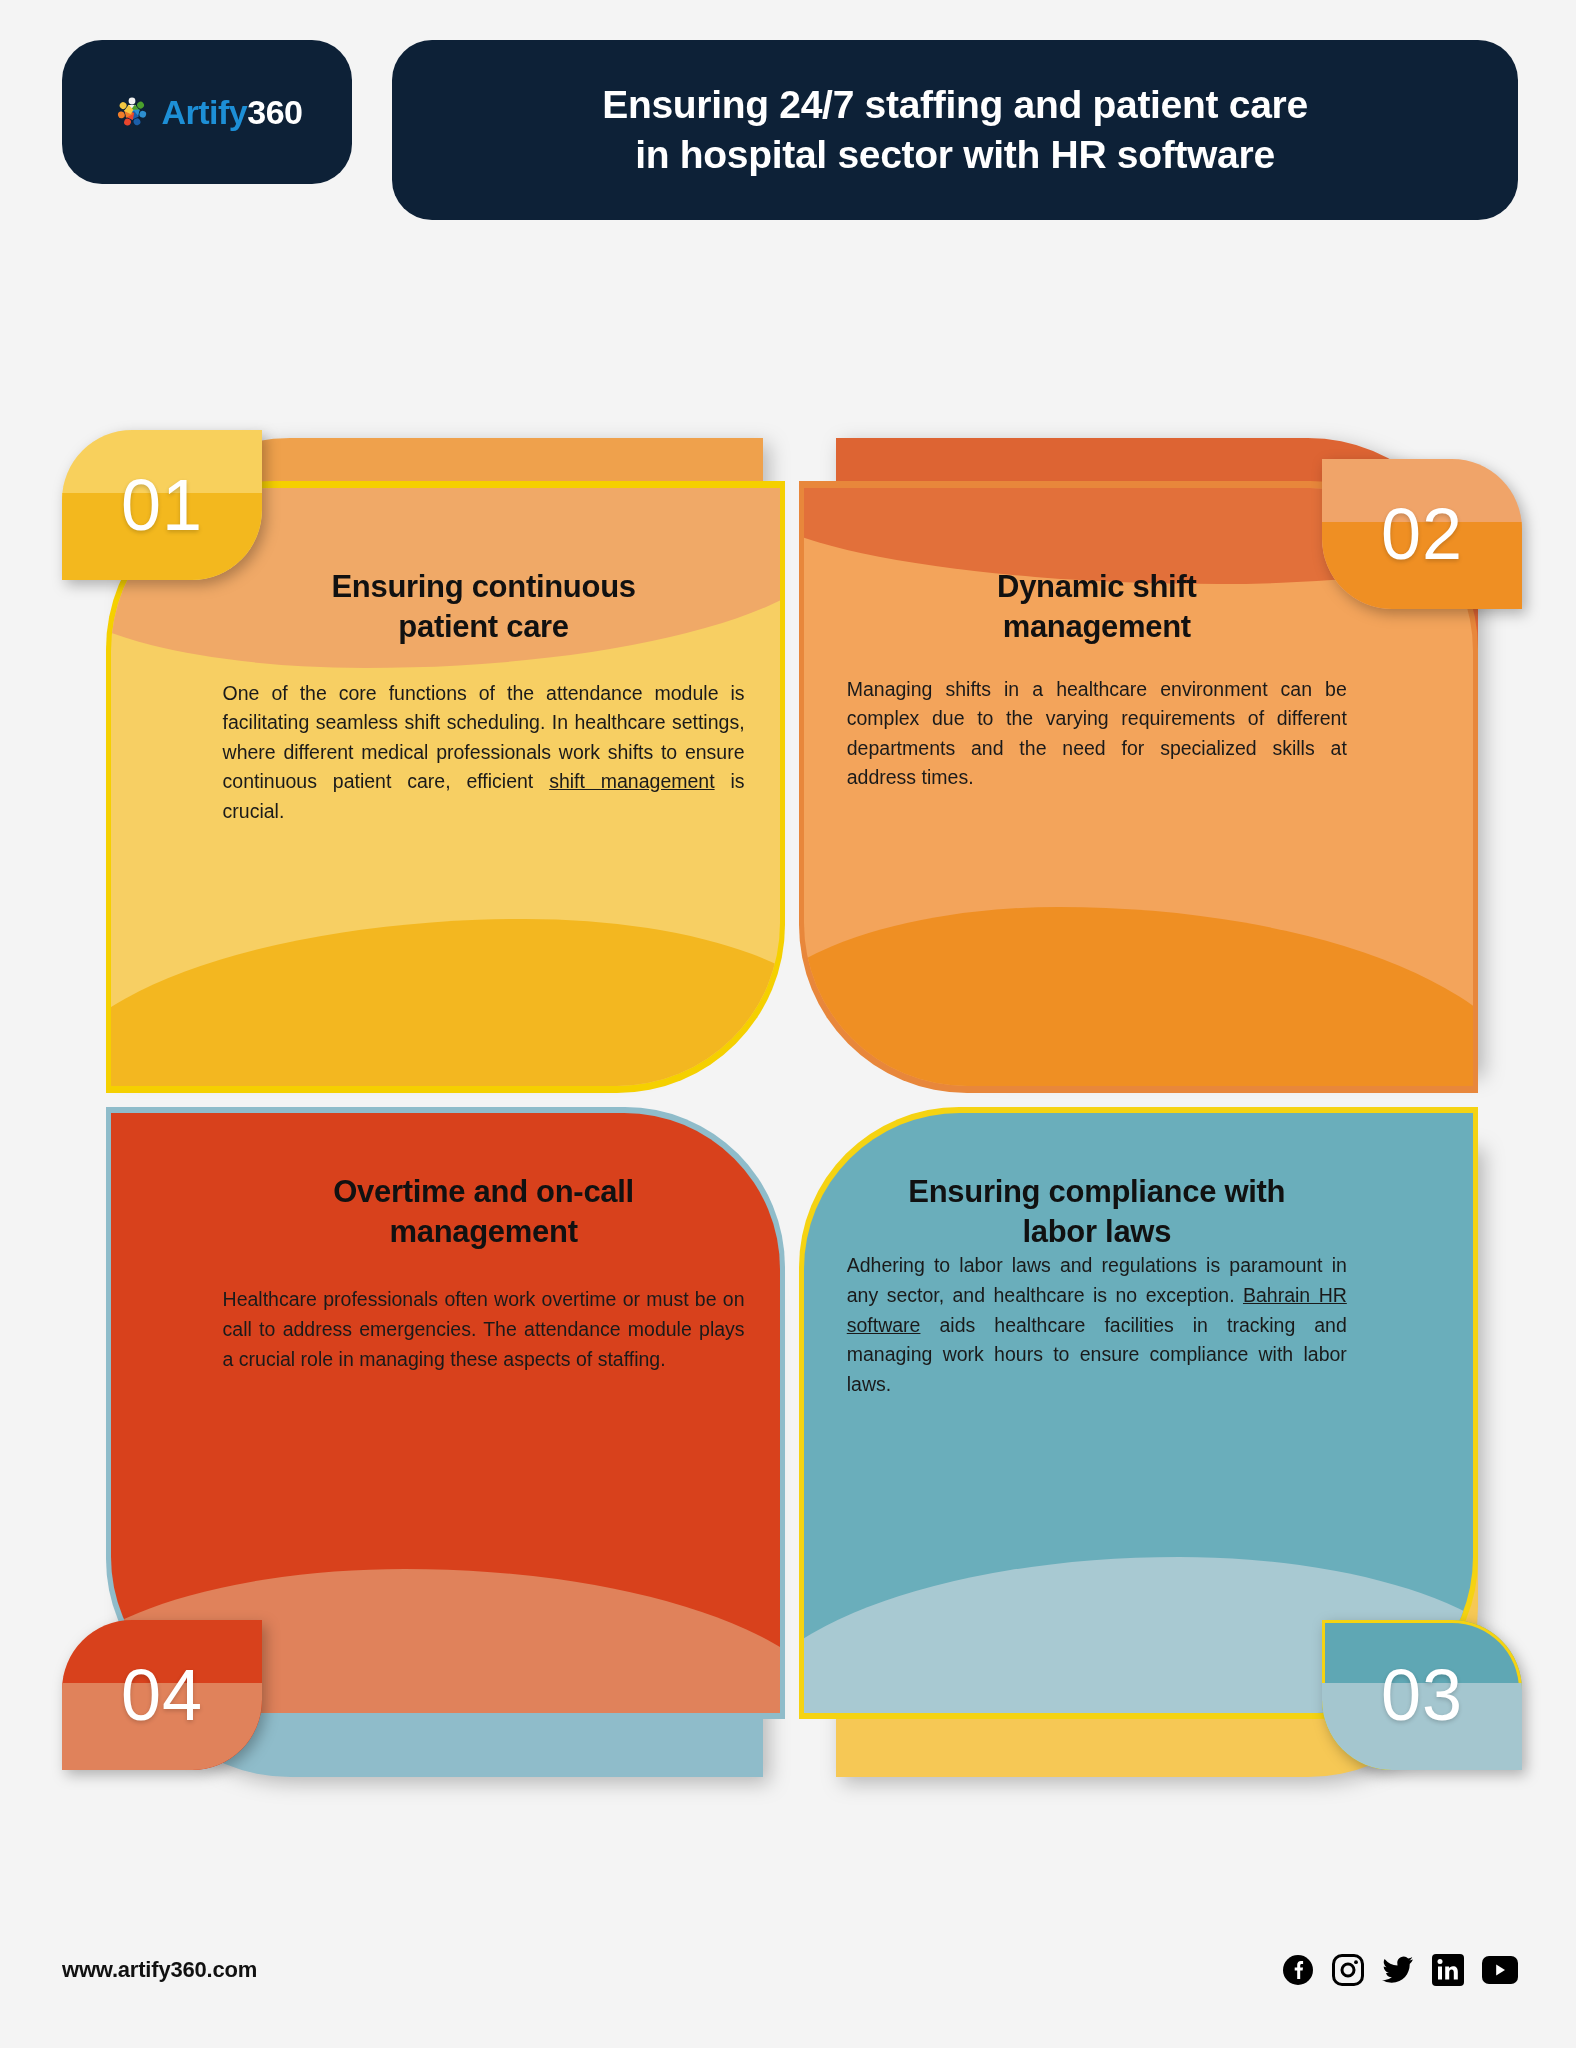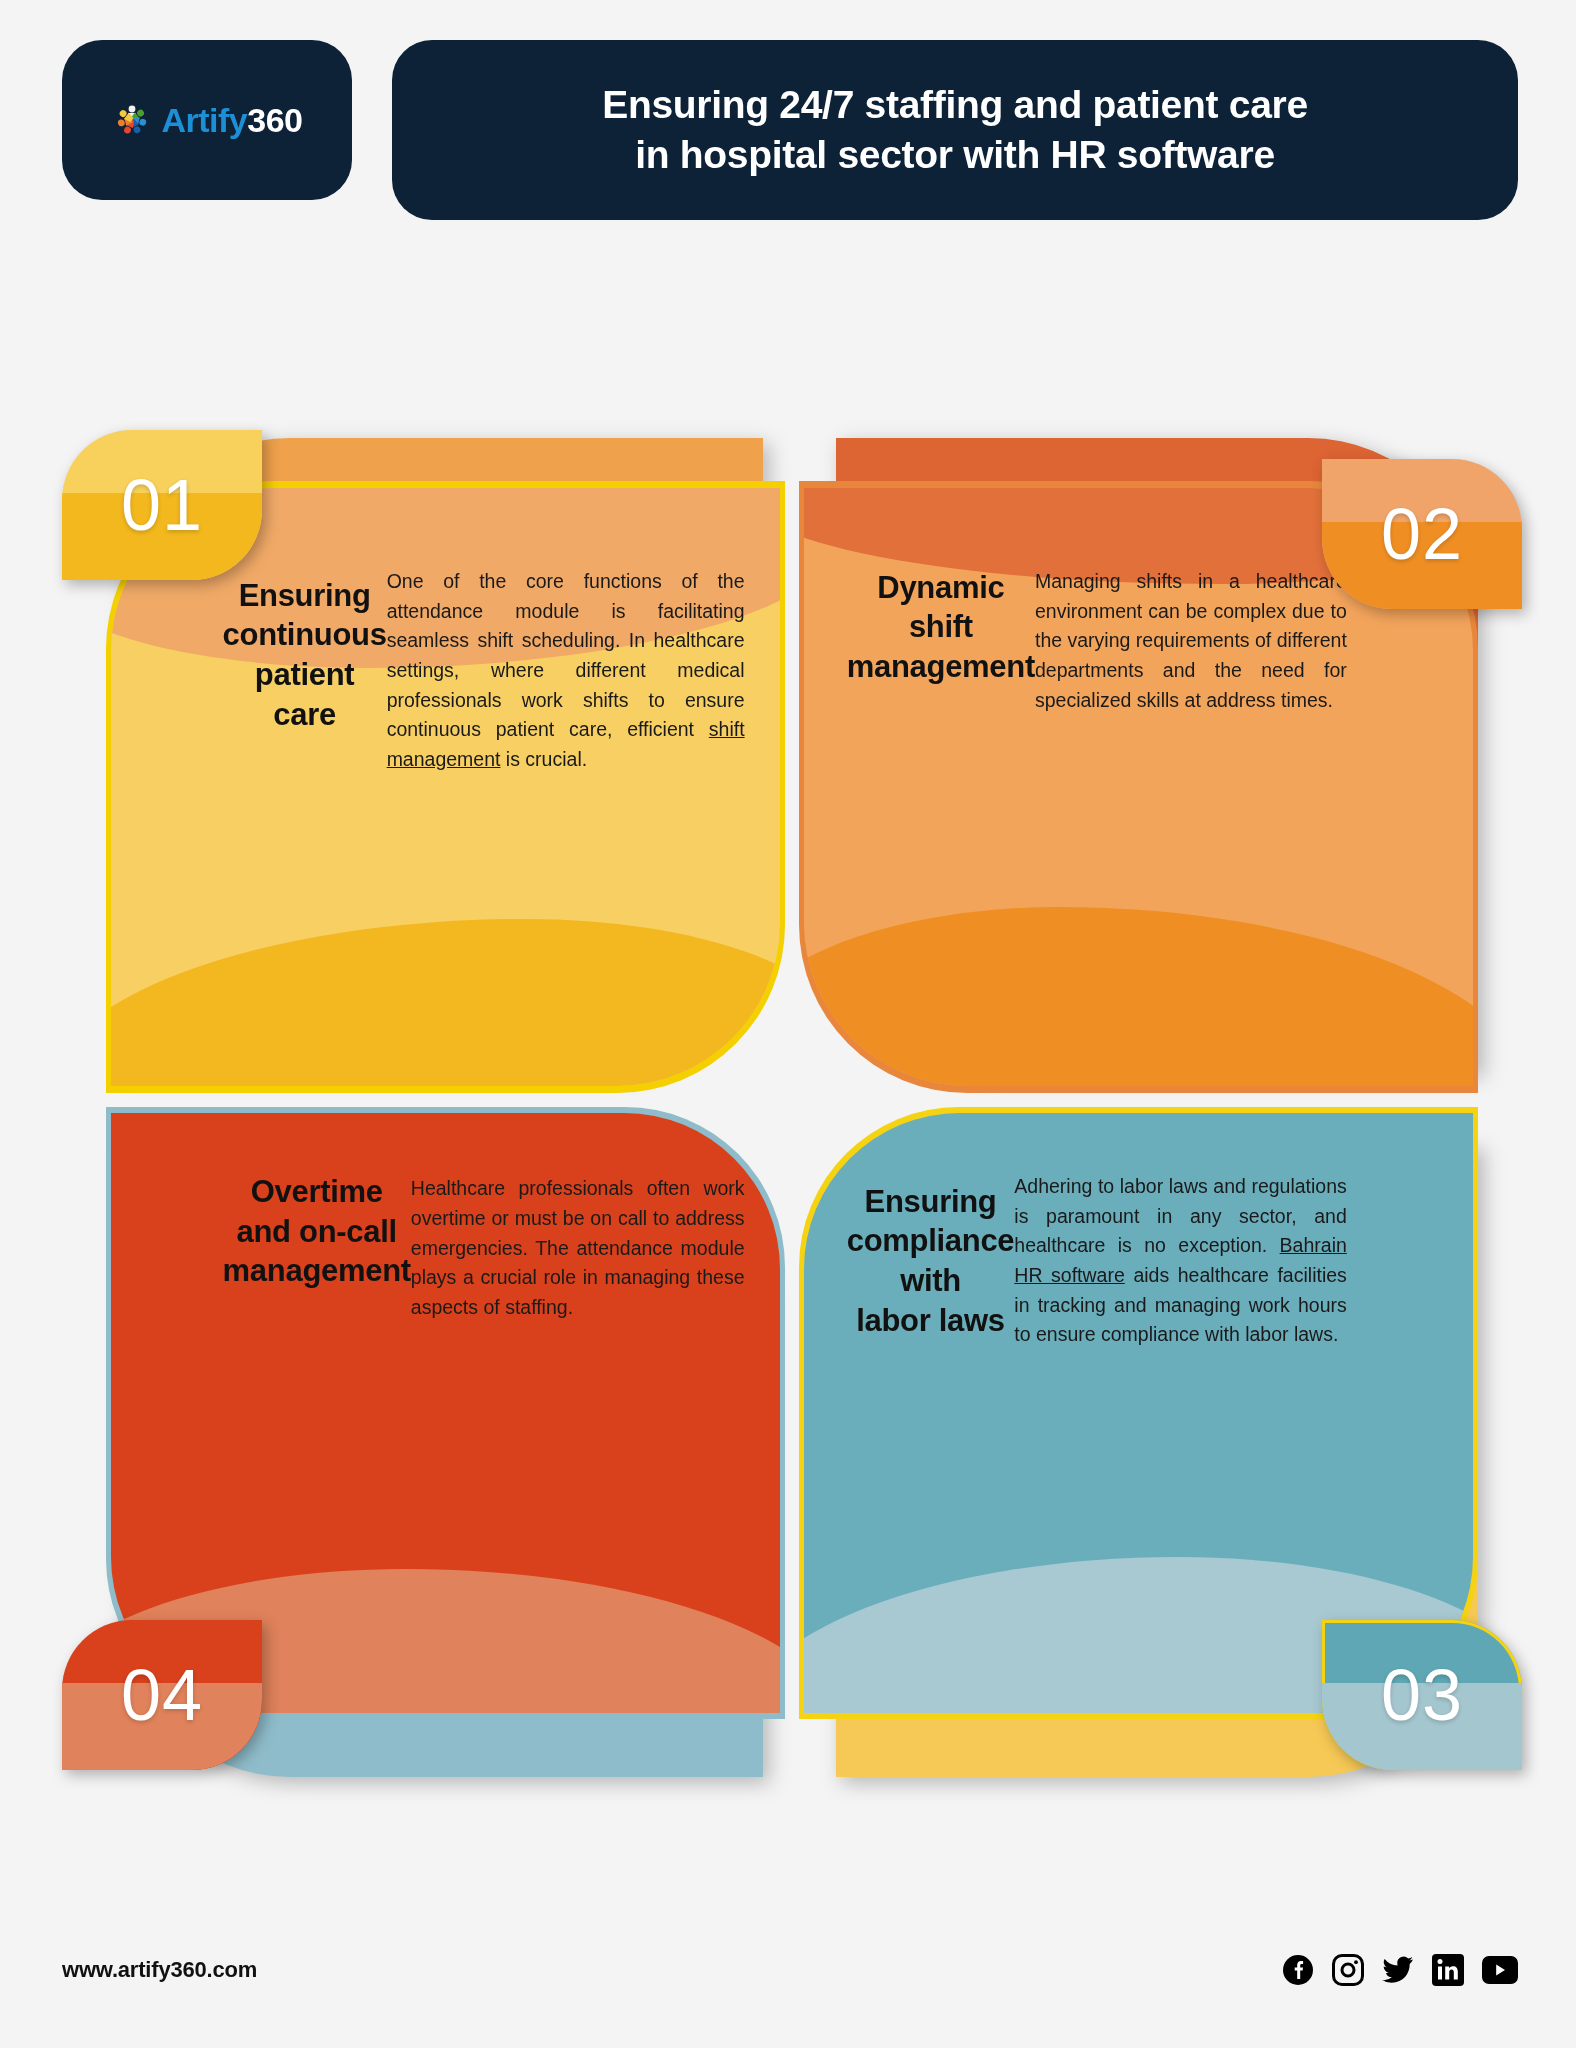"Artify360" .logo-box { height: 160px -> 144px }
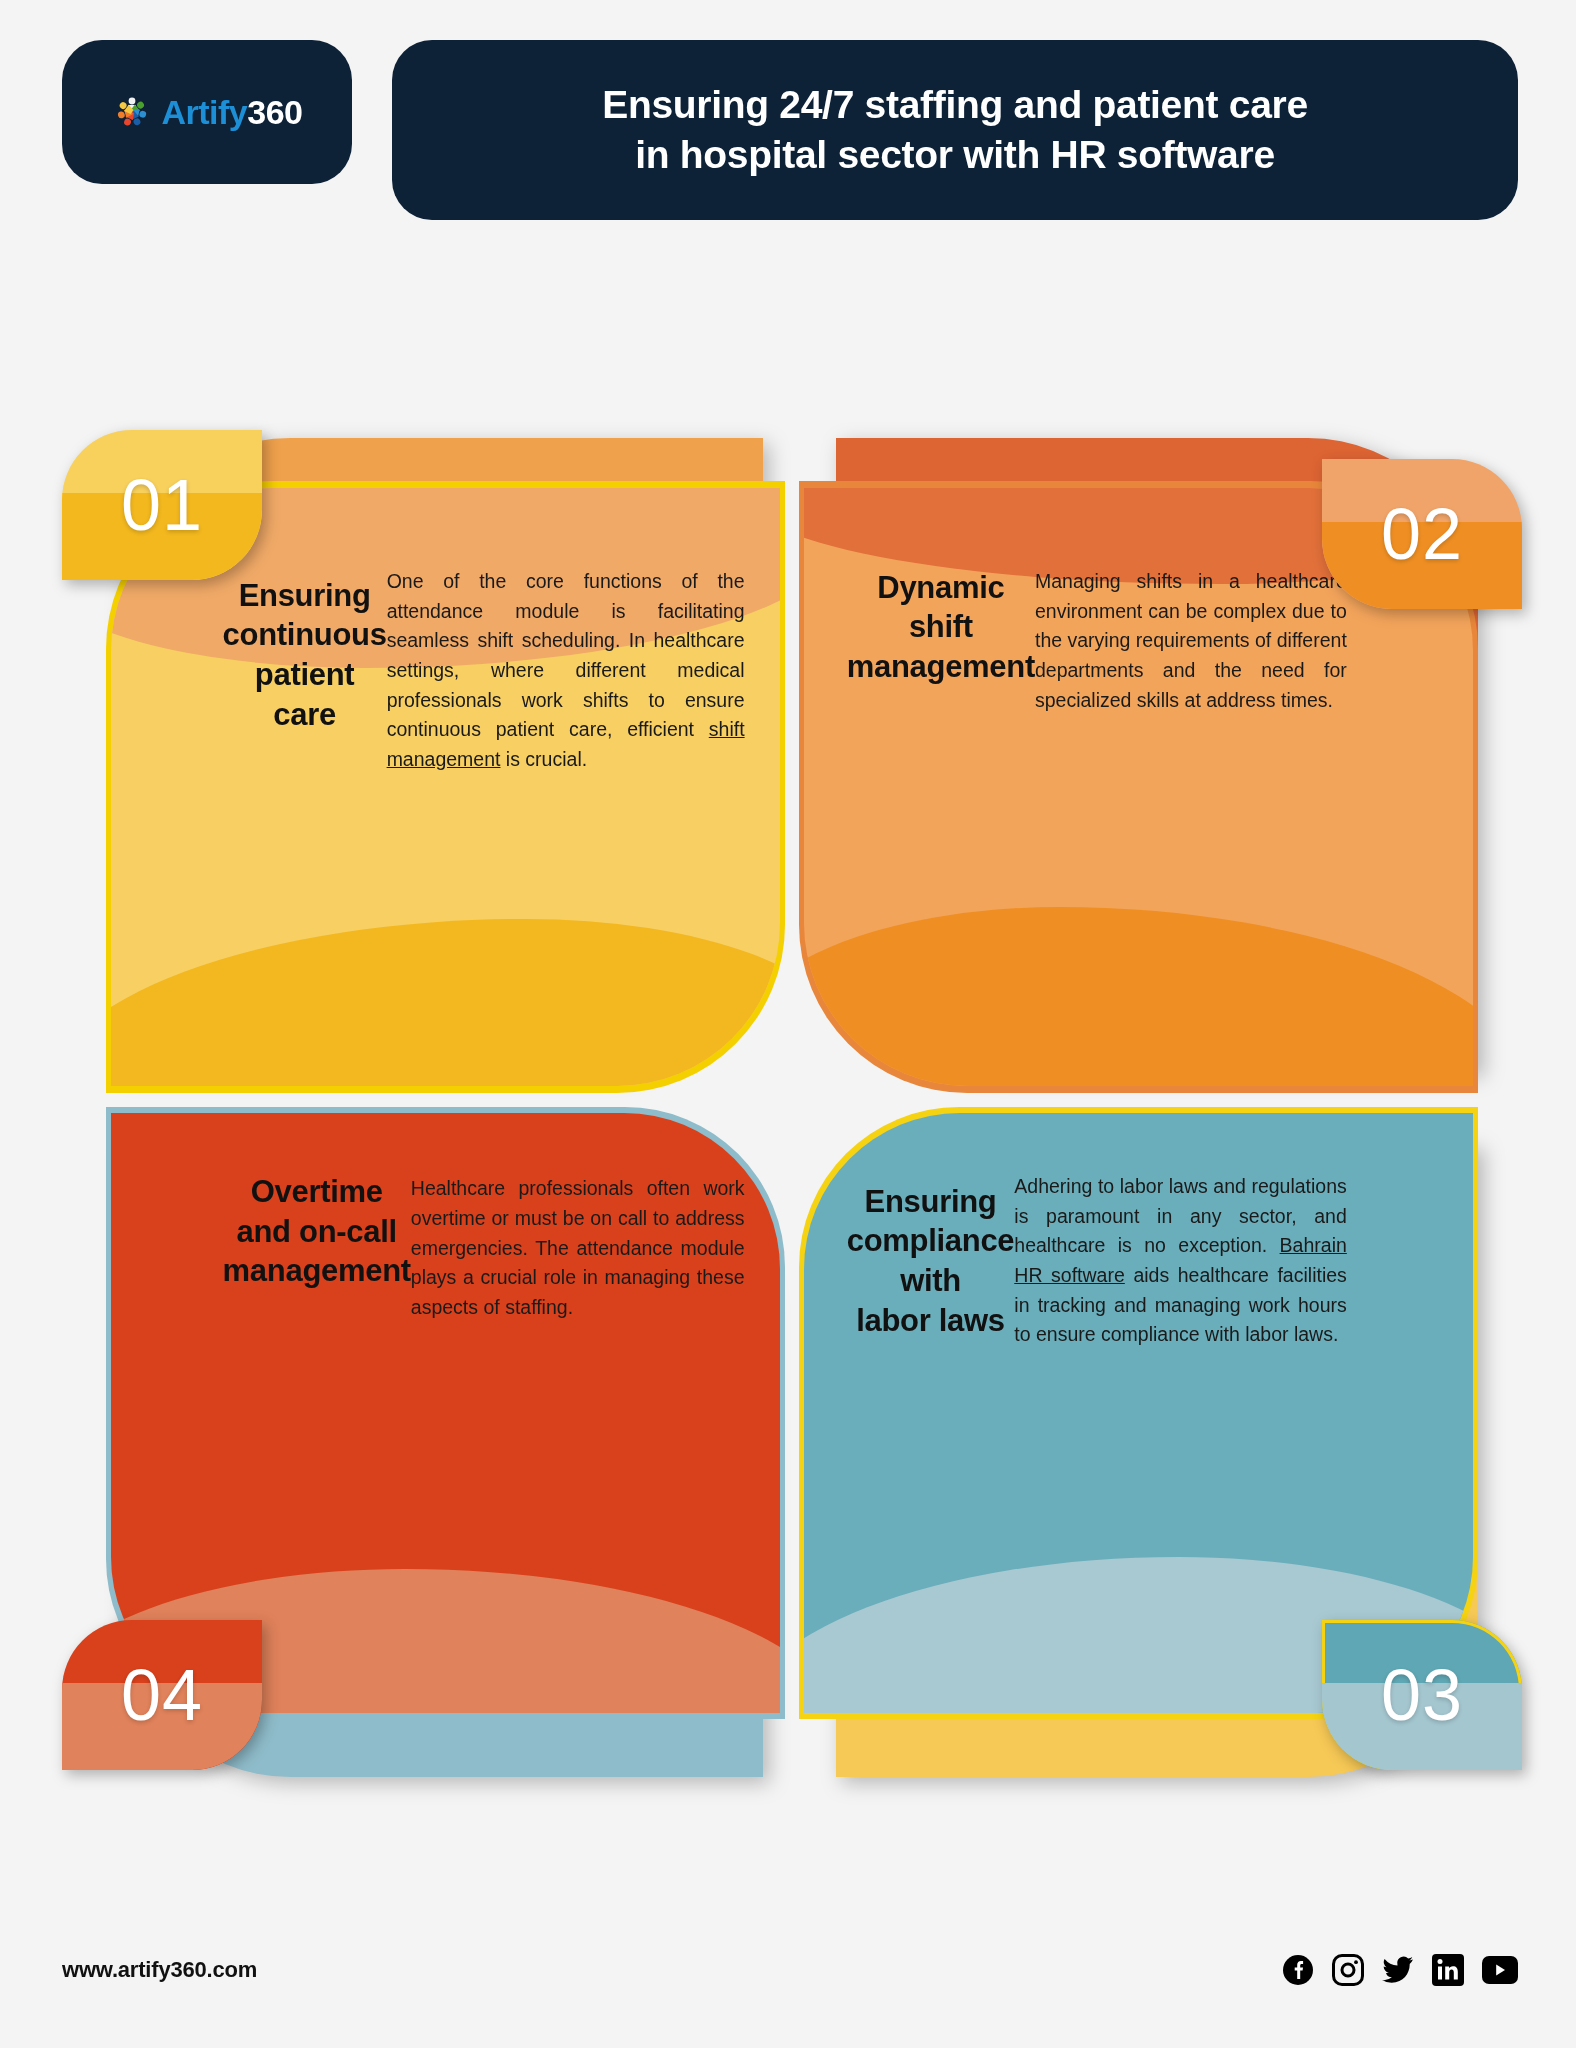"Ensuring continuous" .card-text { align-items: center -> none; flex-direction: row -> column }
